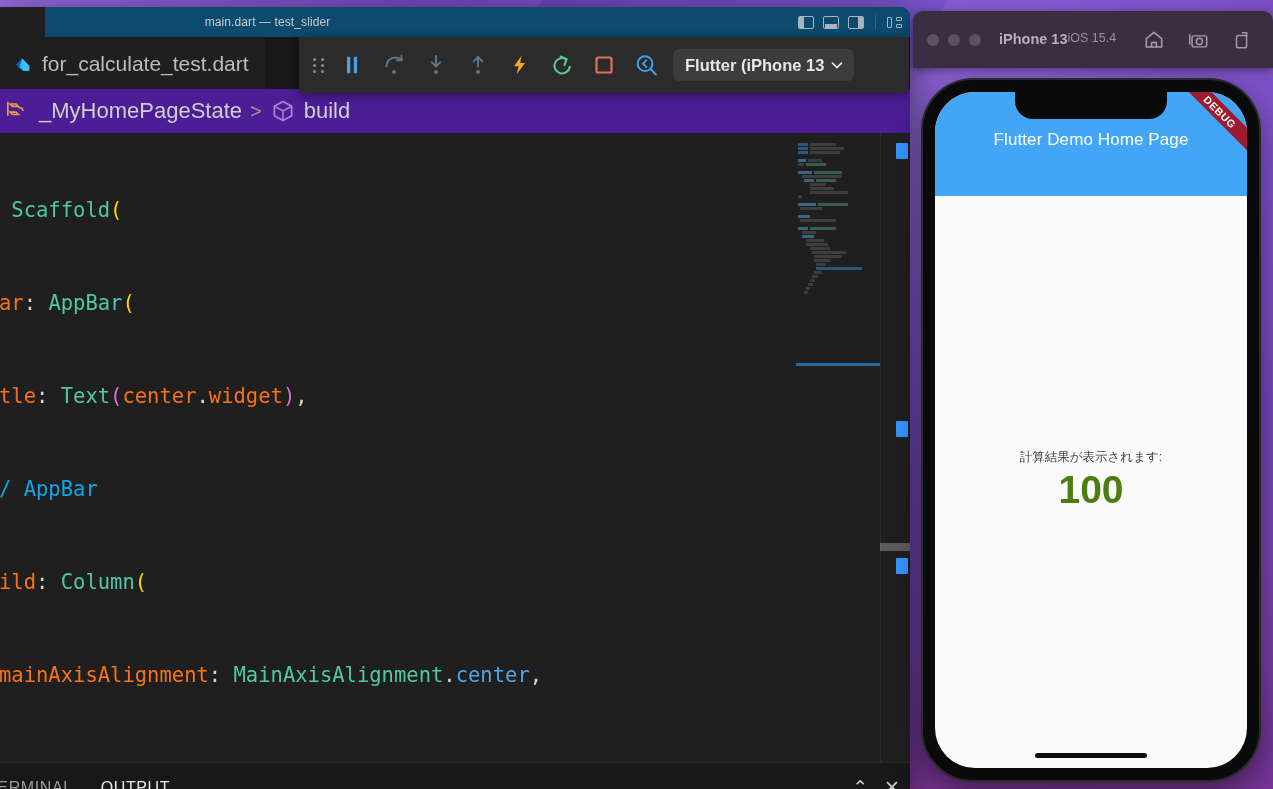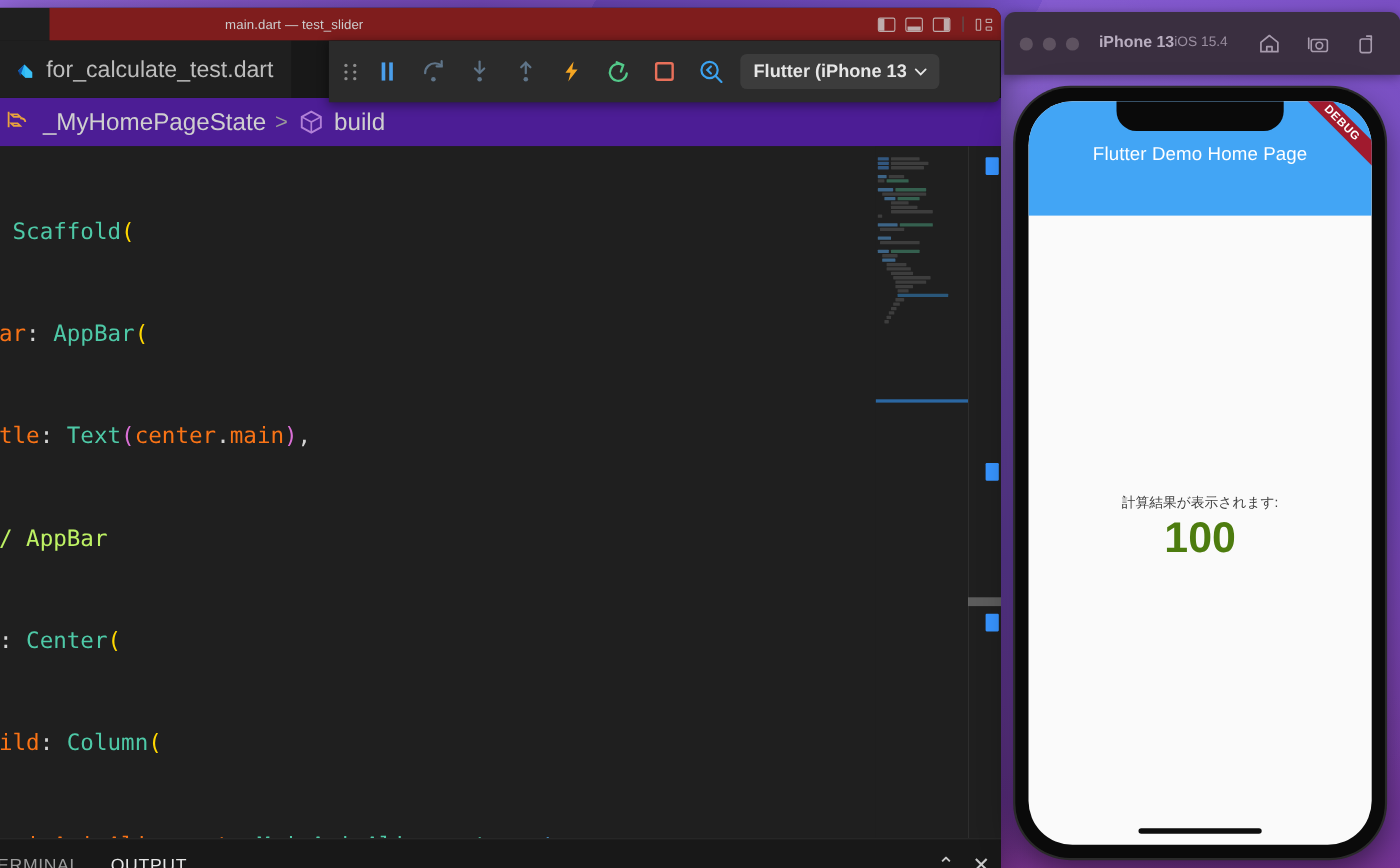"main.dart — test_slider" .titlebar { background: #7f1d1d -> #0c4a6e }
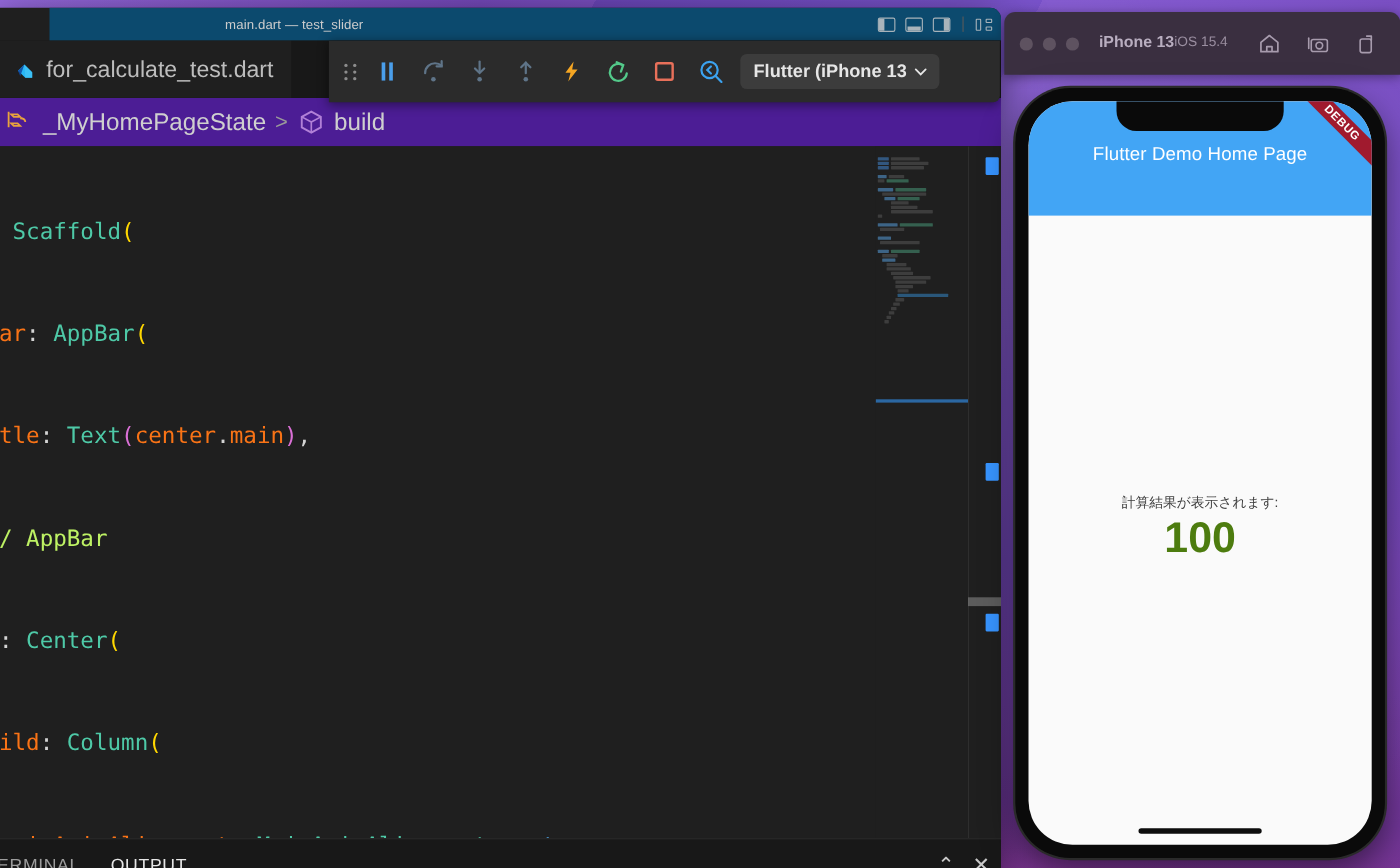"main" span.t-prop { text: main -> widget }
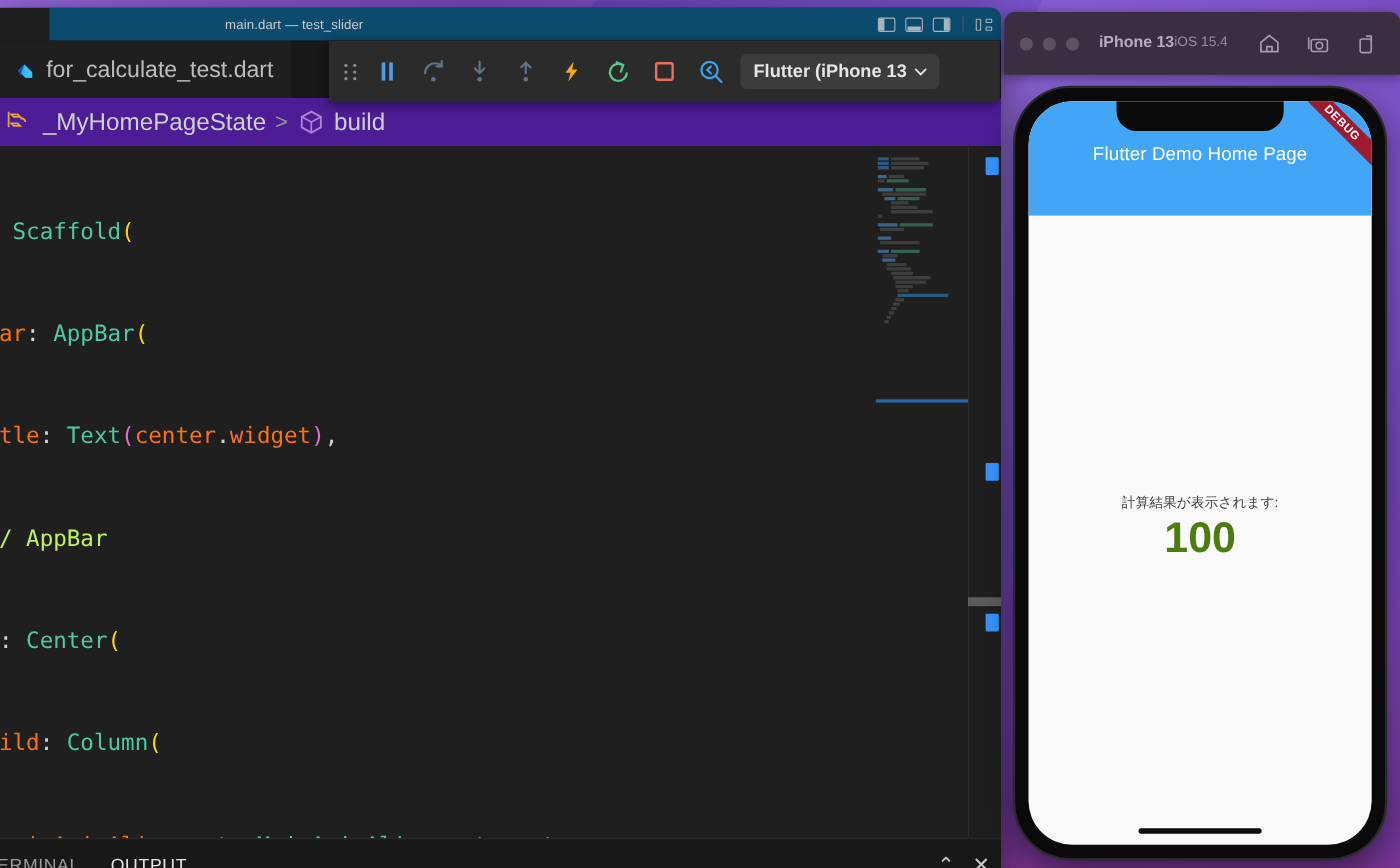"/ AppBar" .t-cmt { color: #bef264 -> #0ea5e9 }
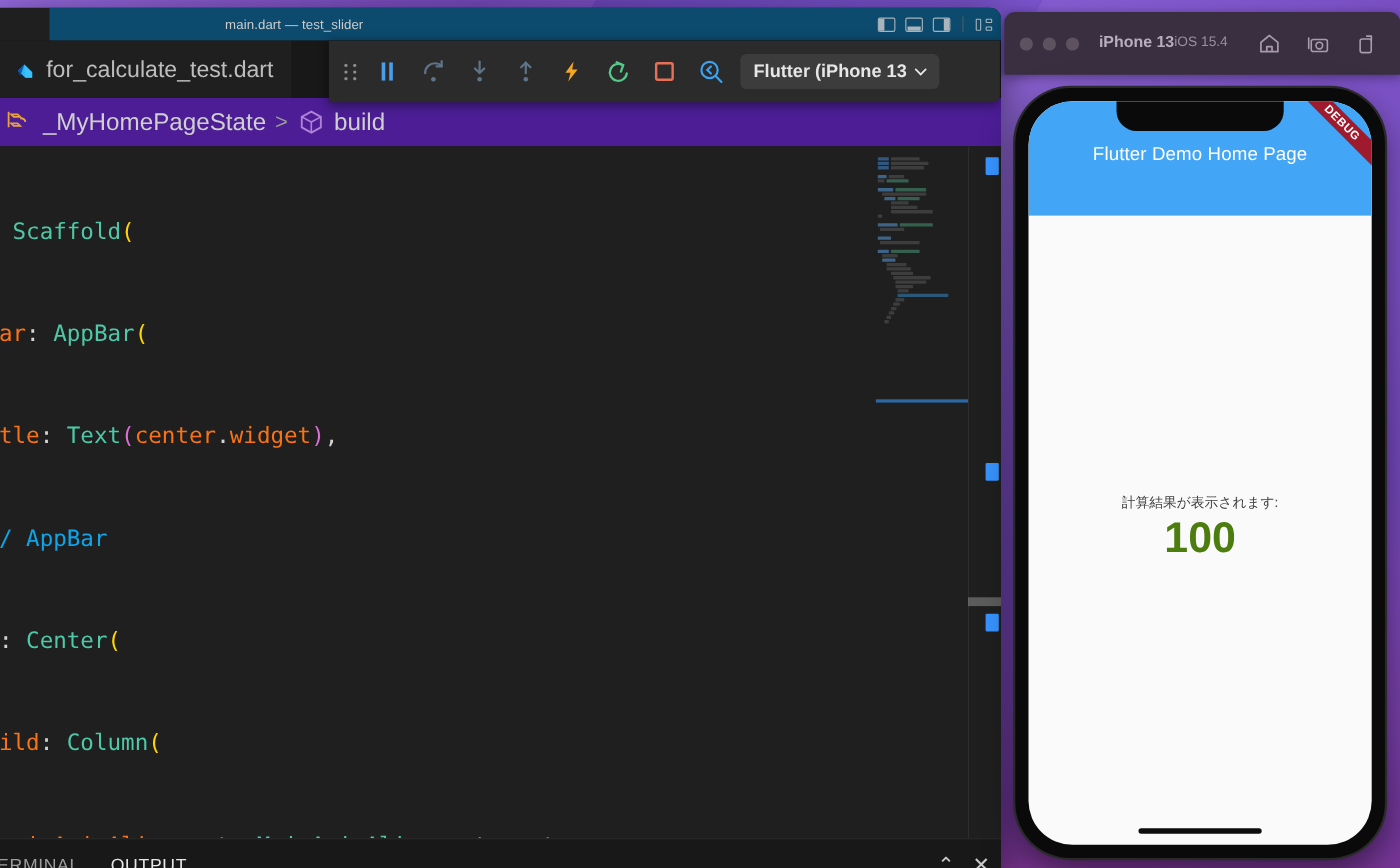": Center(" div.ln { html: <div><span>: </span><span>Center</span><span>(</span></div> -> none }
